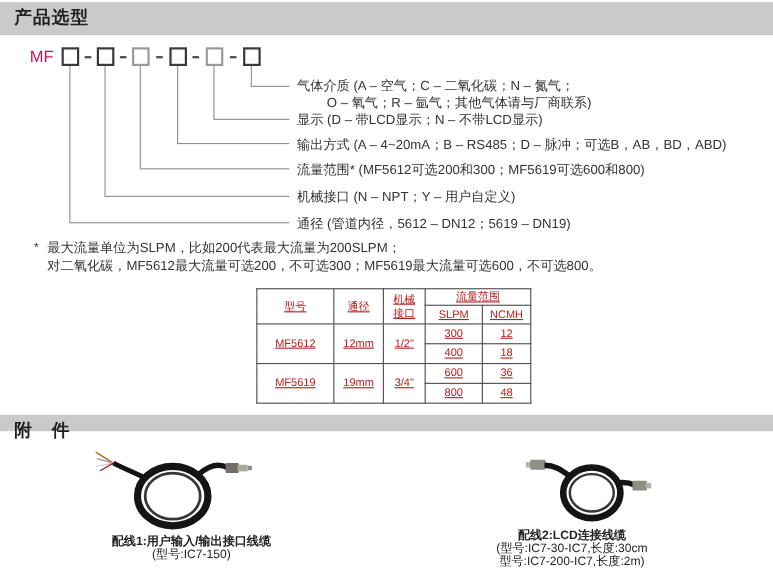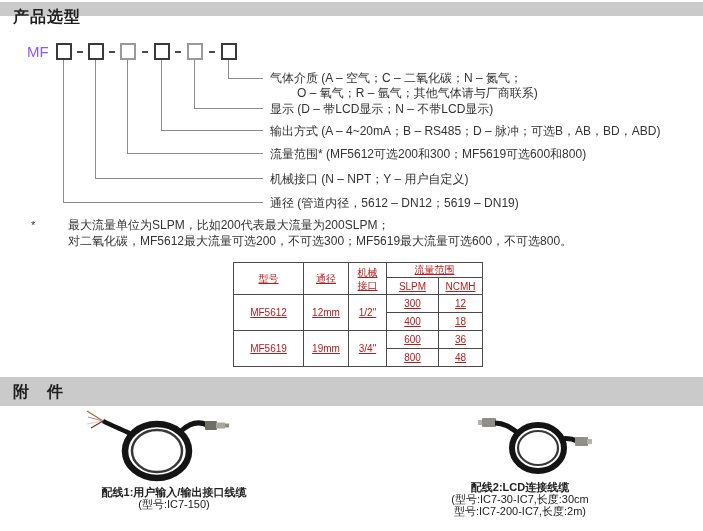"产品选型" .bar { height: 14px -> 30px }
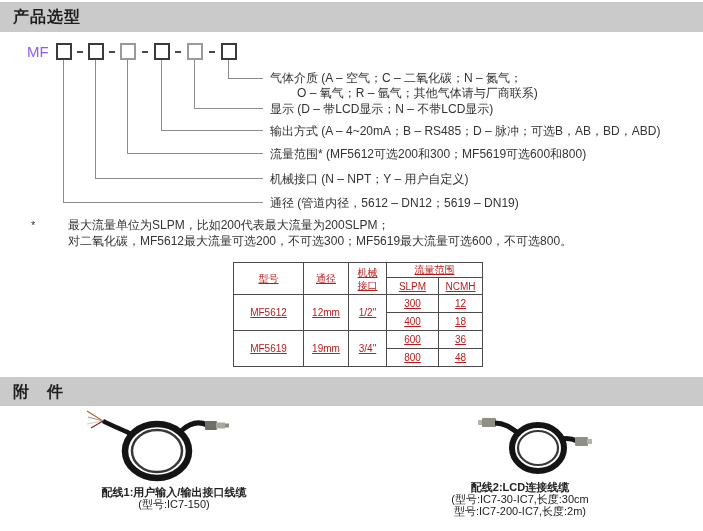"MF" .mf-prefix { color: #8b5cf6 -> #be185d }
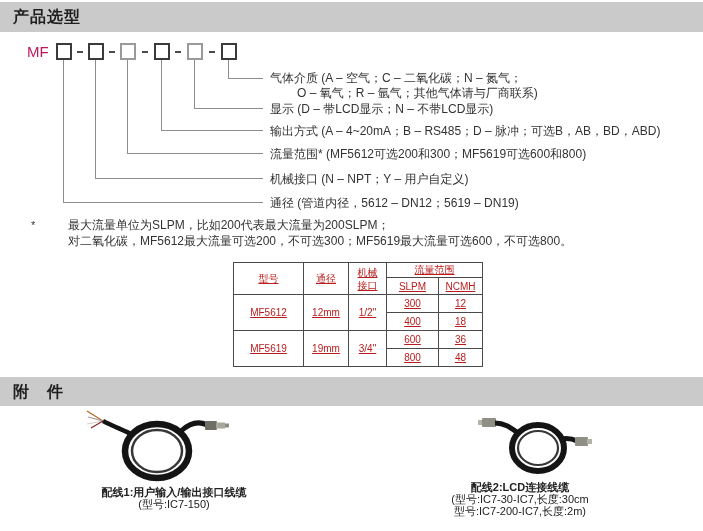"最大流量单位为SLPM，比如200代表最大流量为200SLPM；" .footnote { margin-left: 25px -> none }
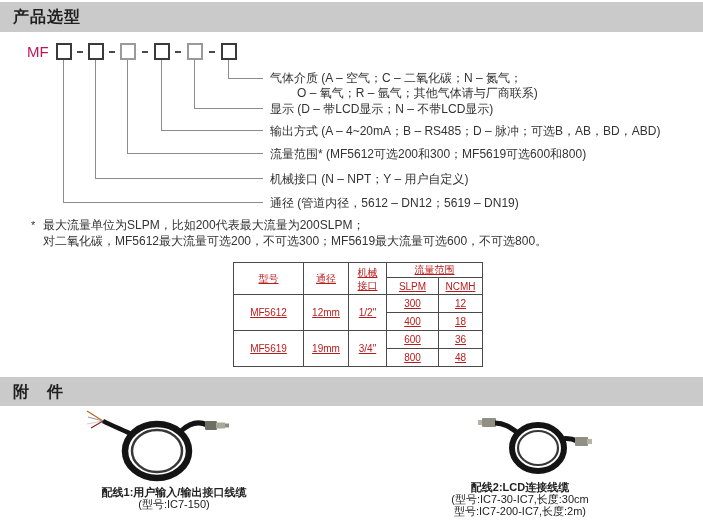"附 件" #bar-accessories { height: 29px -> 15px }
